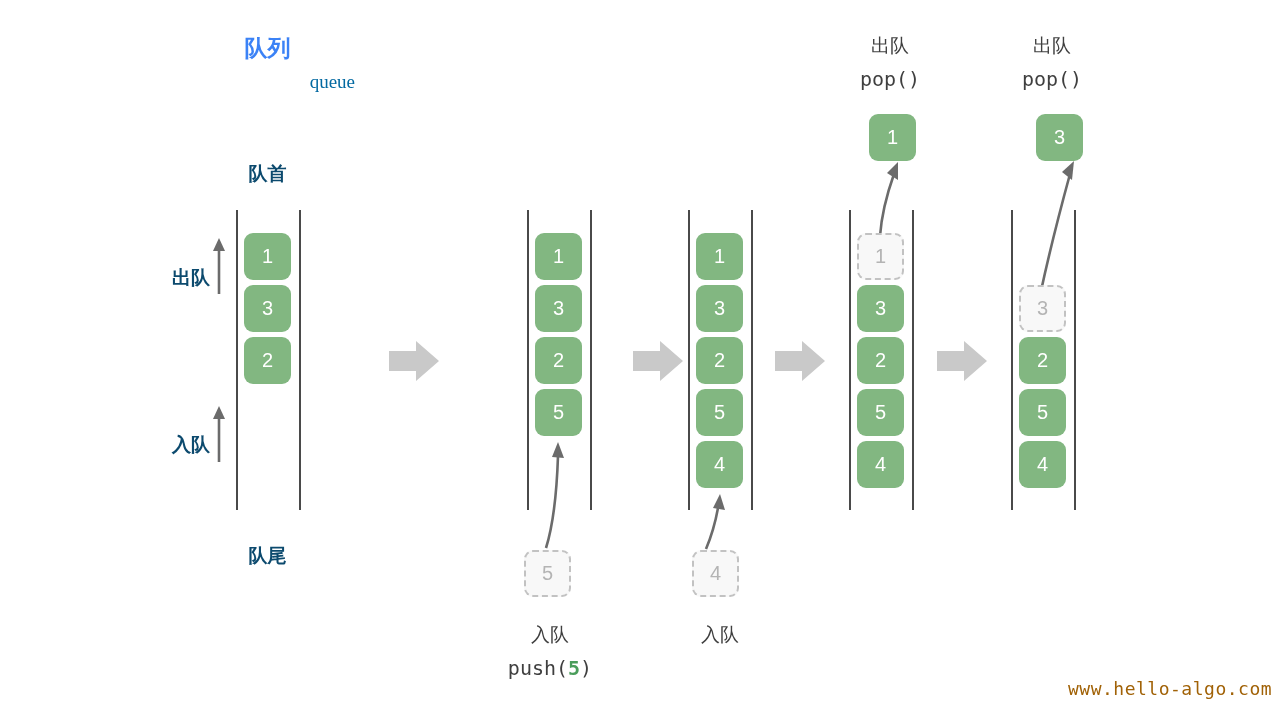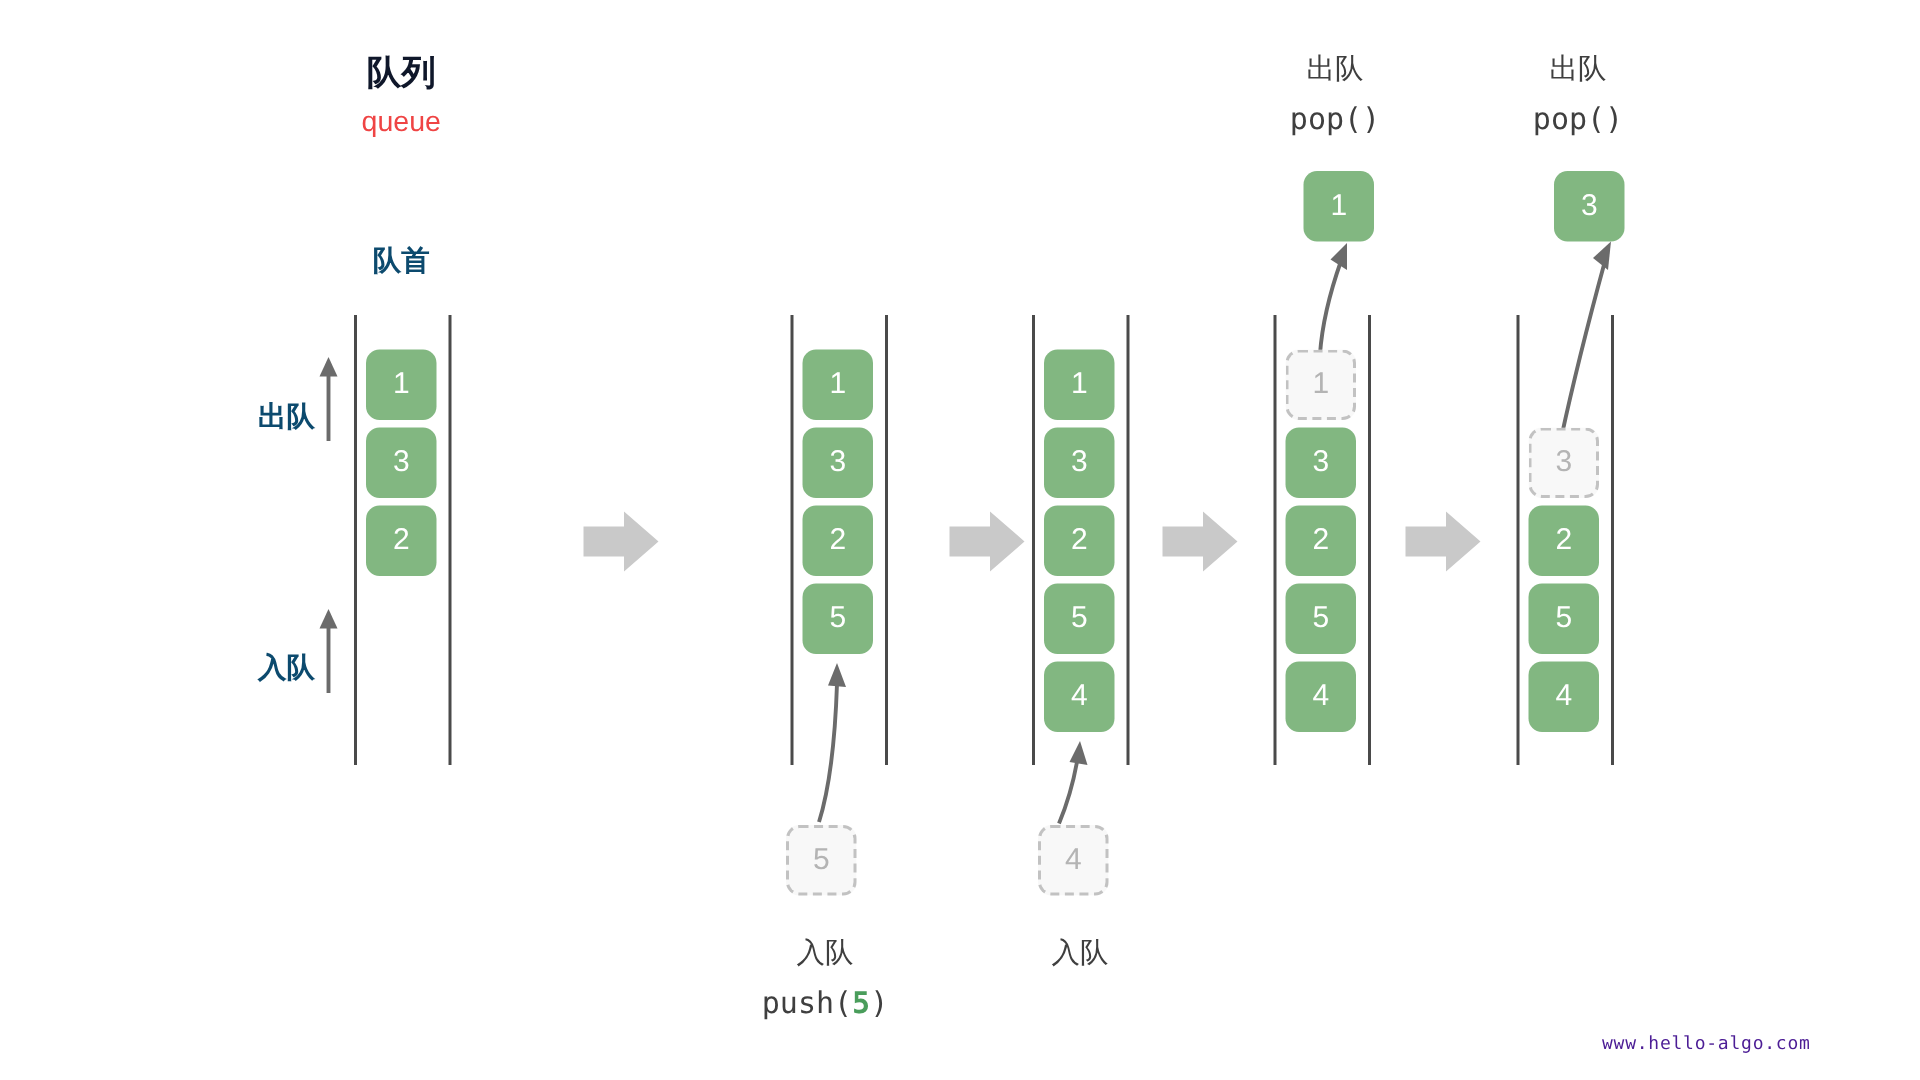"队列" .title-cn { color: #0f172a -> #3b82f6 }
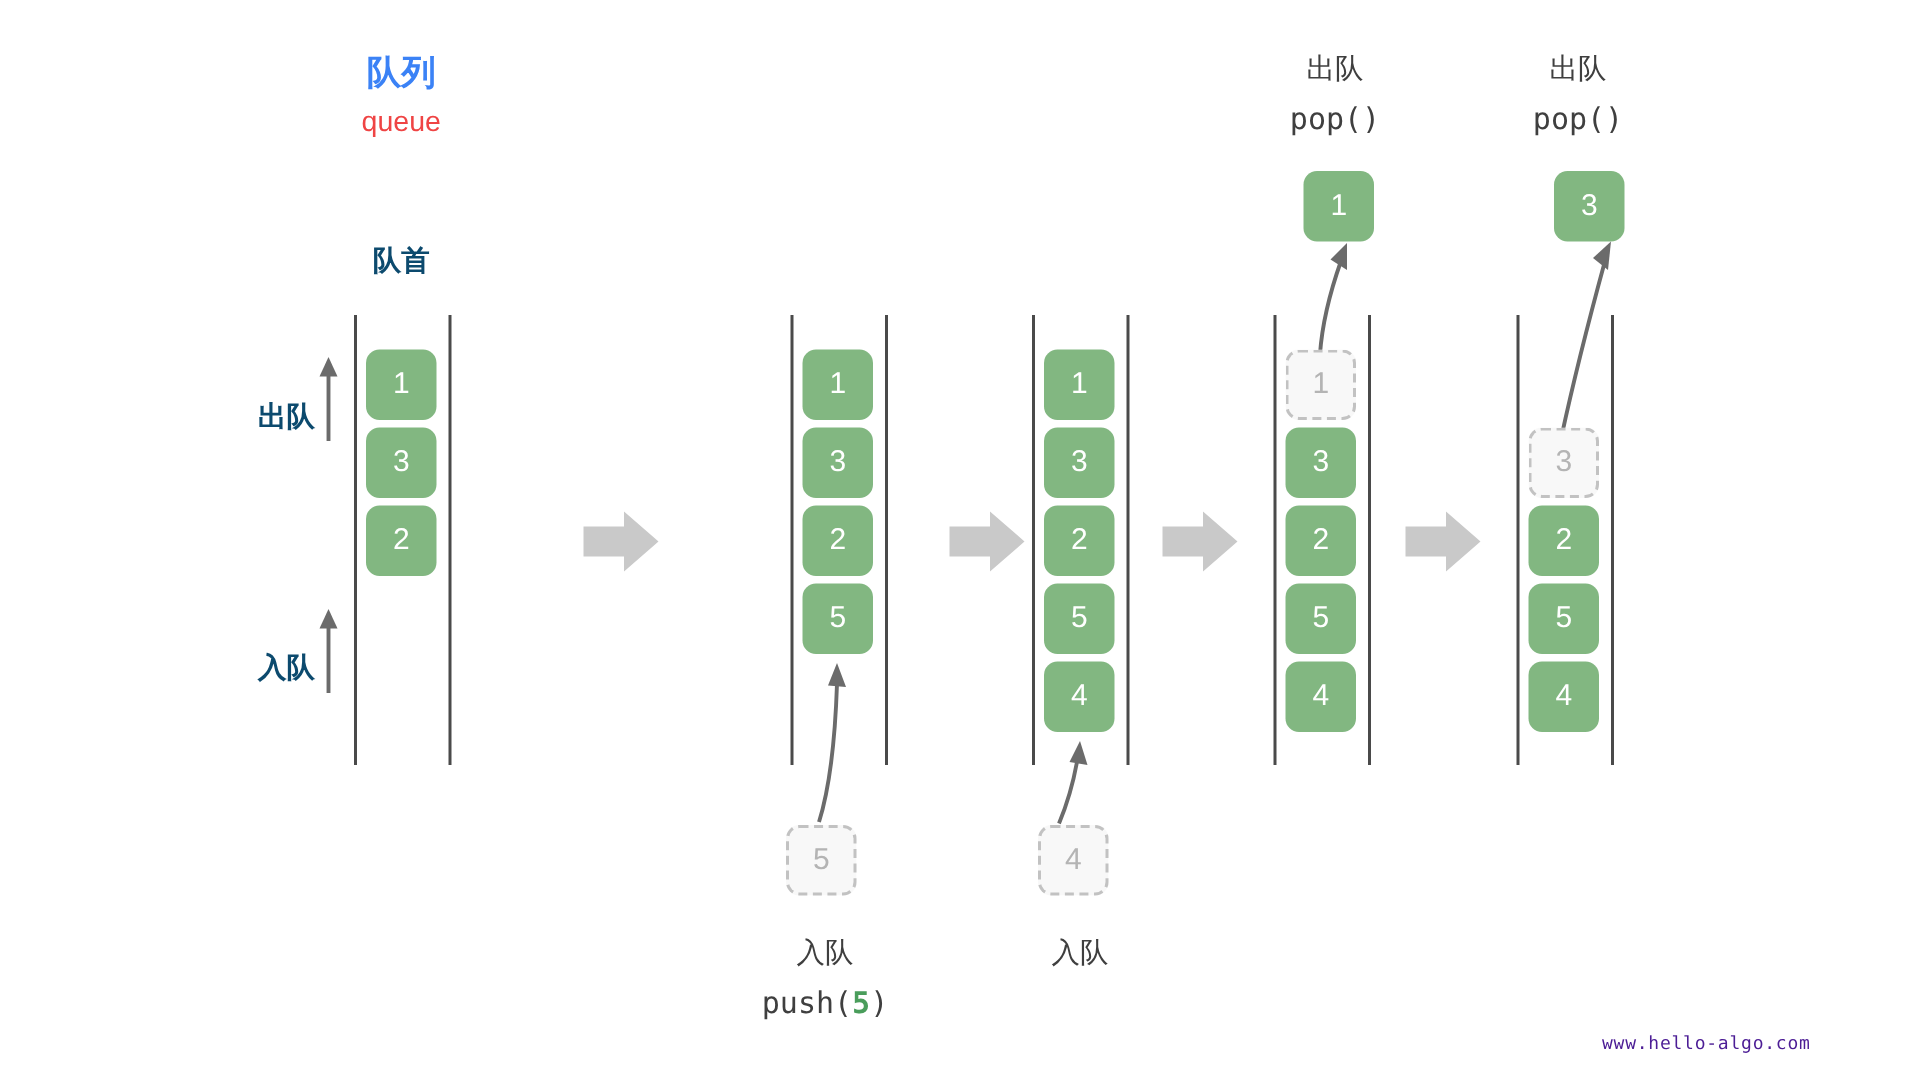"queue" .title-mono { color: #ef4444 -> #0369a1; font-family: Liberation Sans, sans-serif -> Liberation Serif, serif; text-align: center -> right }
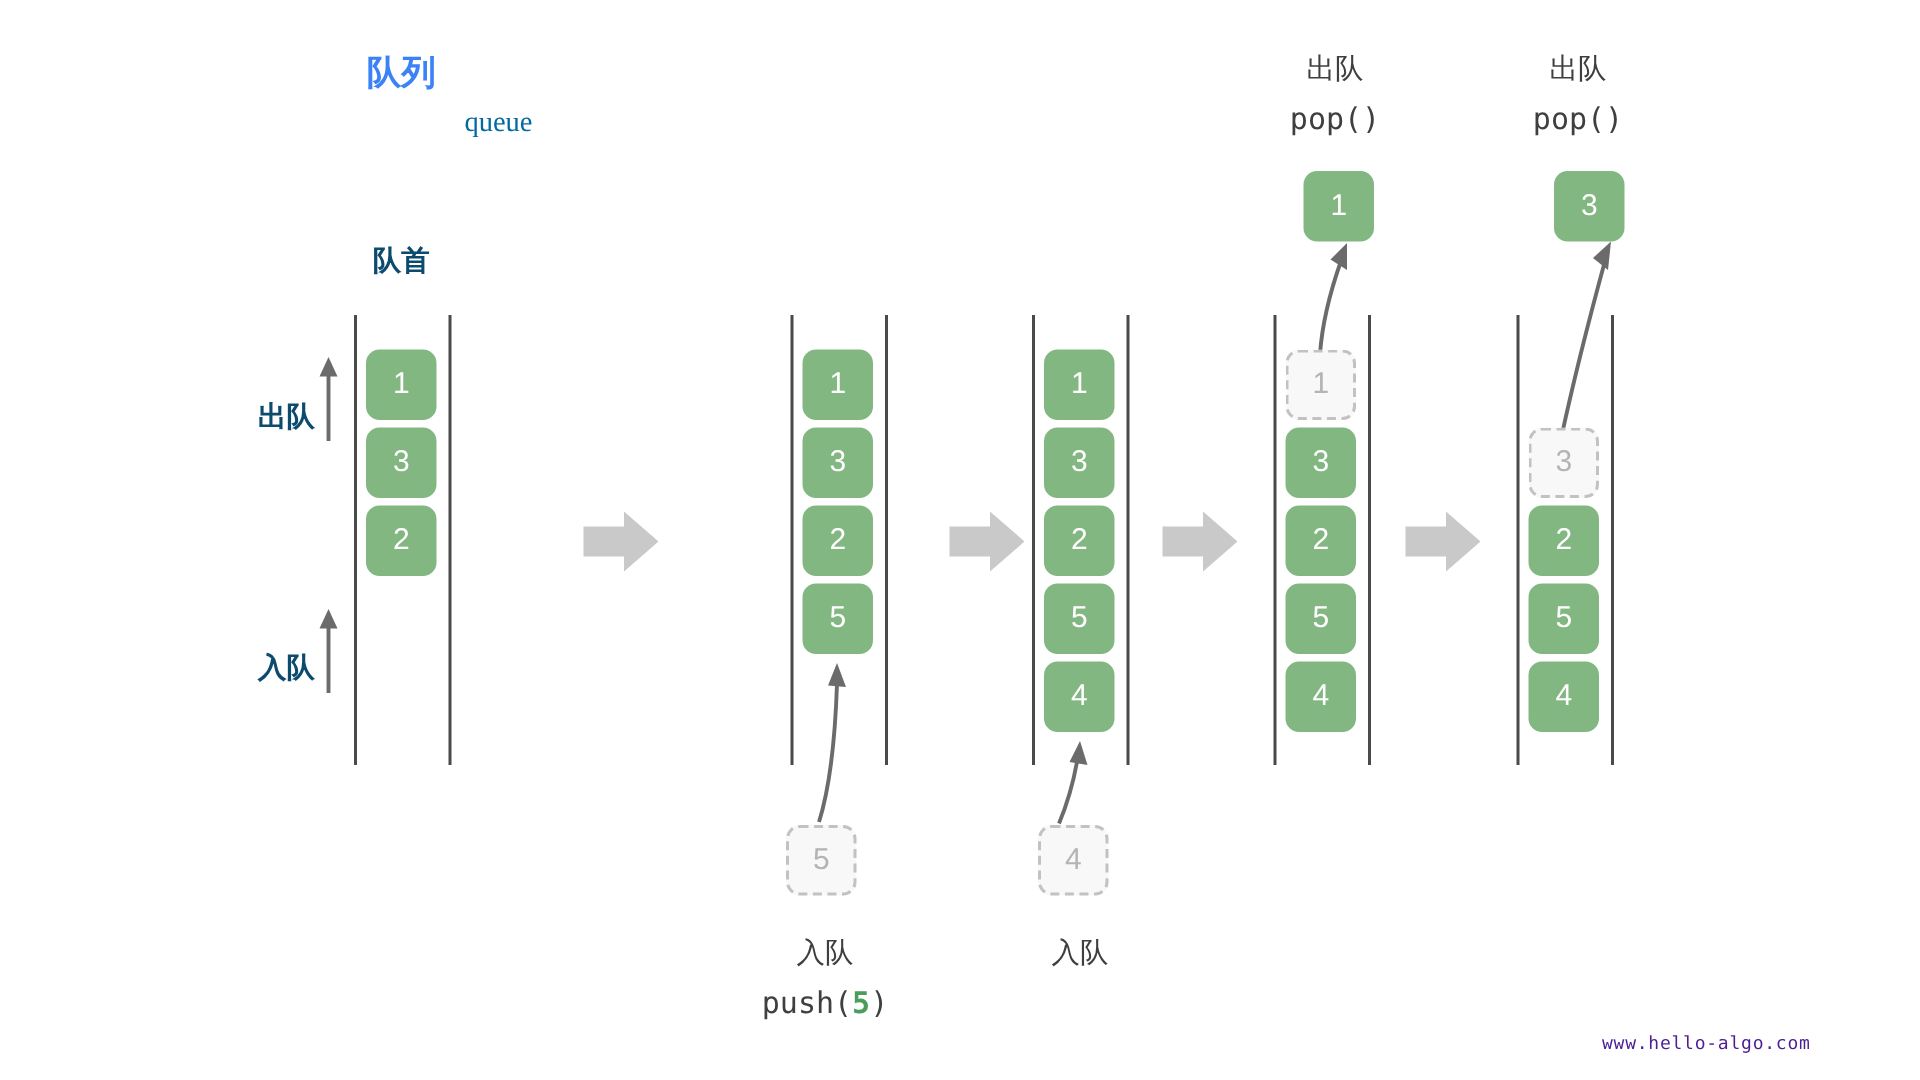"队尾" div.abs { html: none -> <div>队尾</div> }
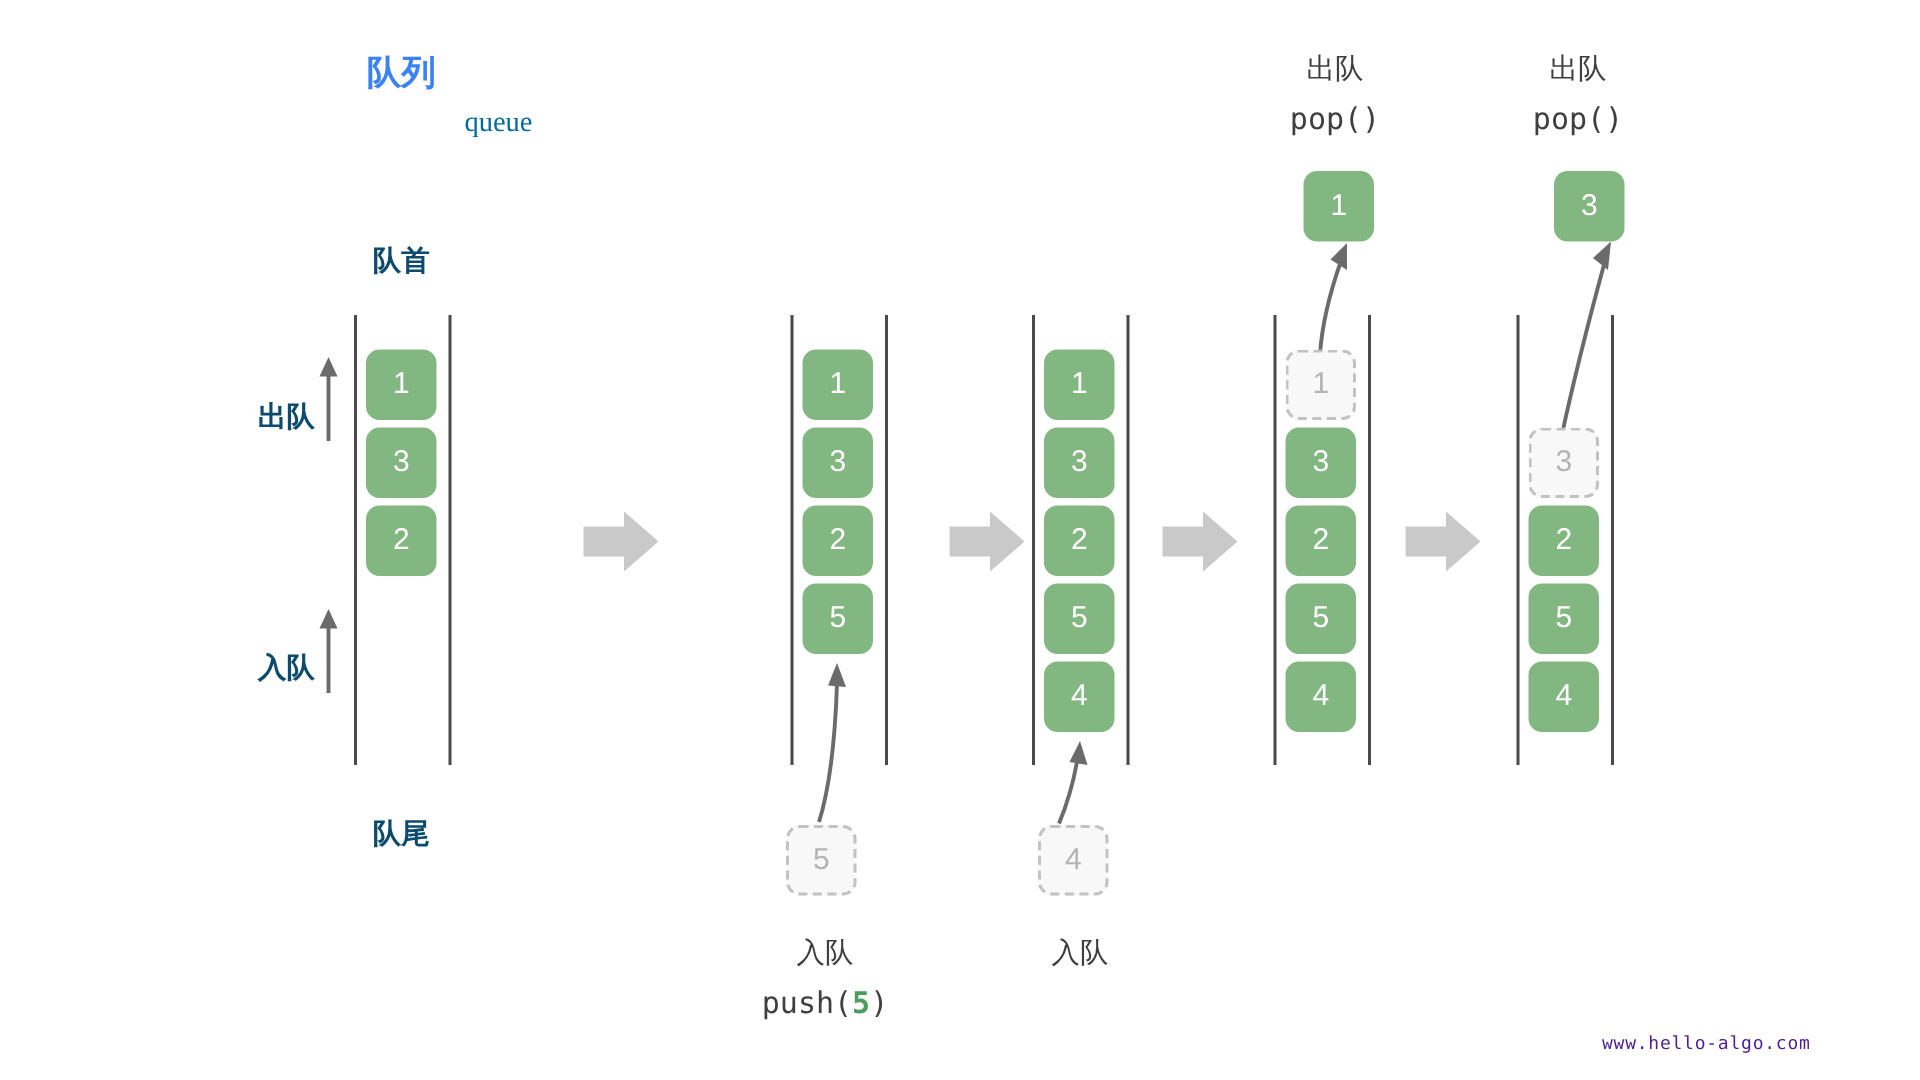"www.hello-algo.com" .watermark { color: #4c1d95 -> #a16207; font-size: 12px -> 18px; margin-top: 10px -> none }
